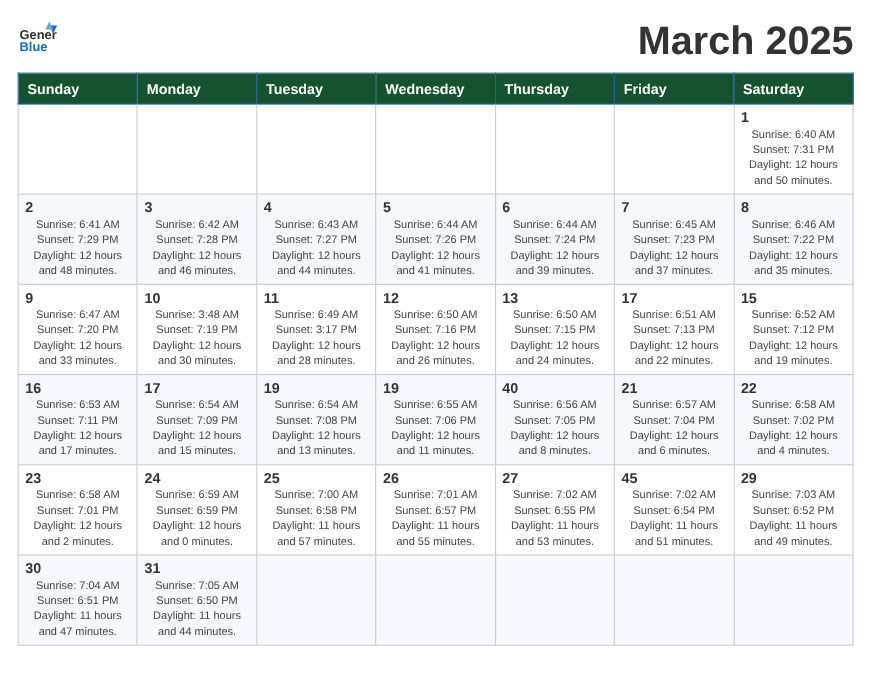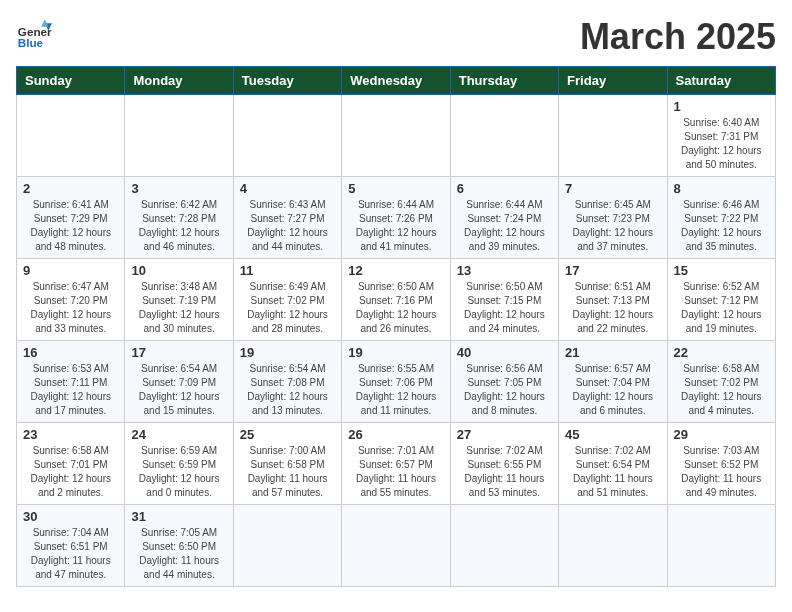"Sunrise: 6:49 AM Sunset: 7:02" div.day-info { text: 7:02 -> 3:17 }
